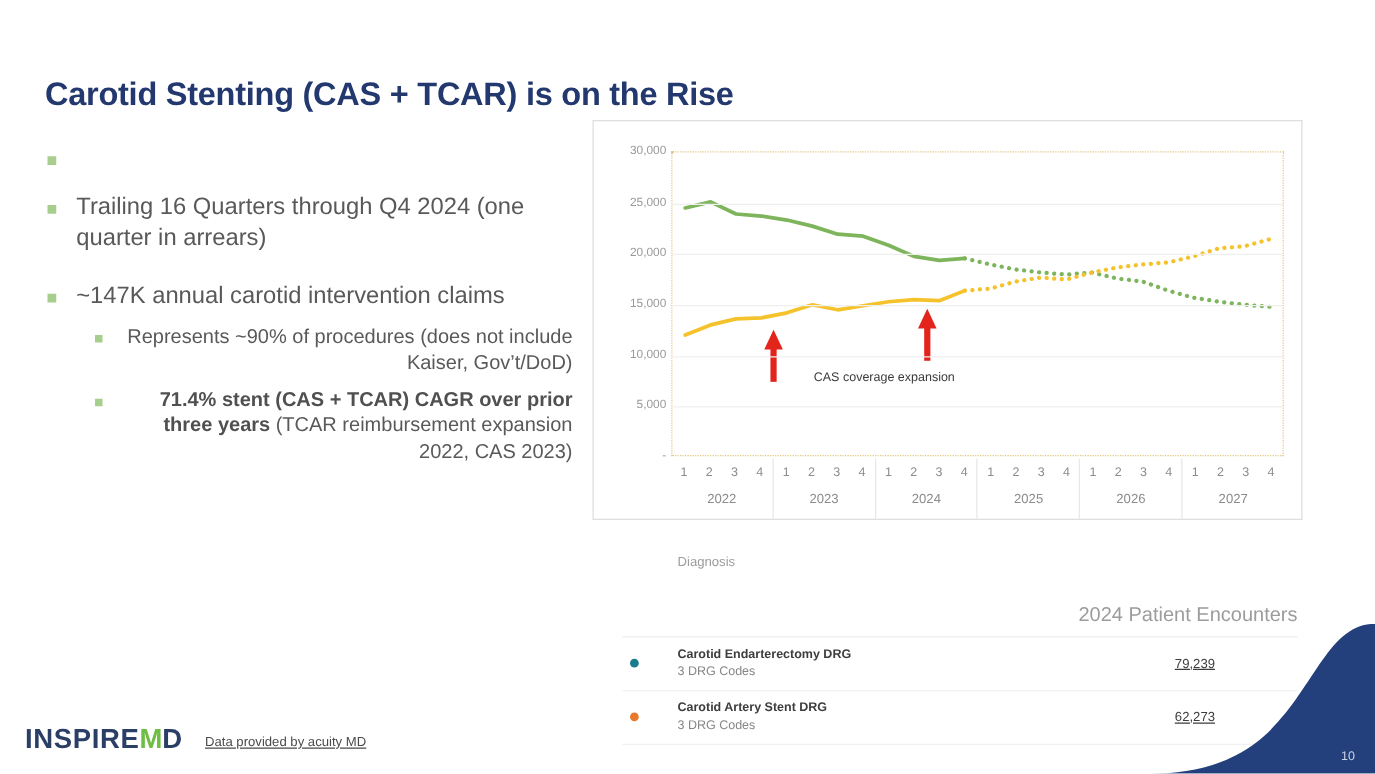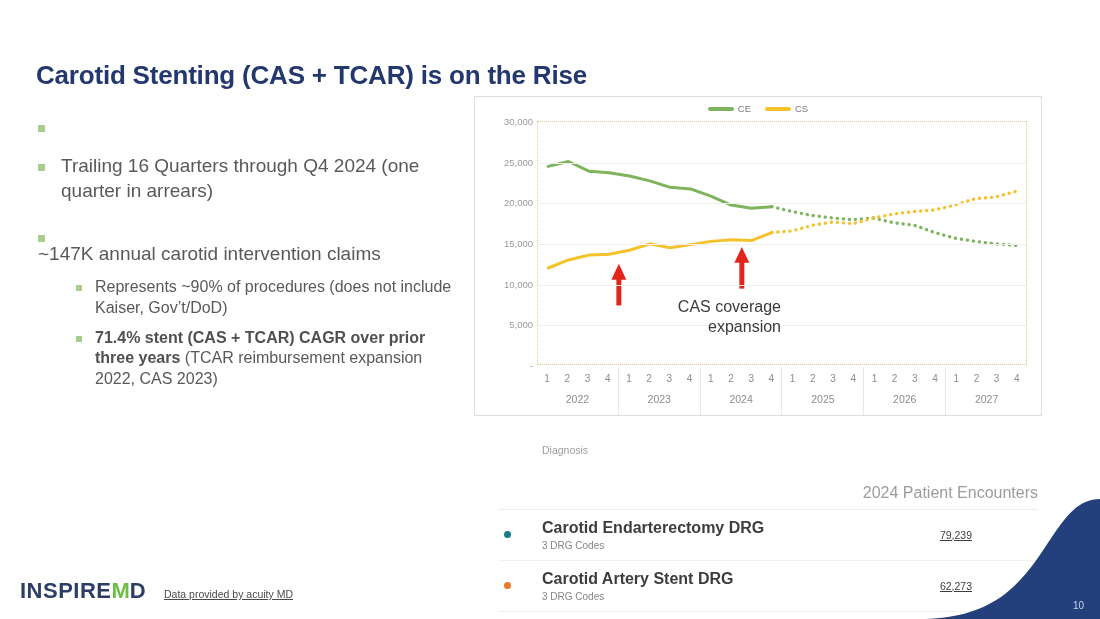"CE" div.legend { html: <div> <div> <div></div> <div>CE</div> </div> <div> <div></div> <div>CS</div> </div> </div> -> none }
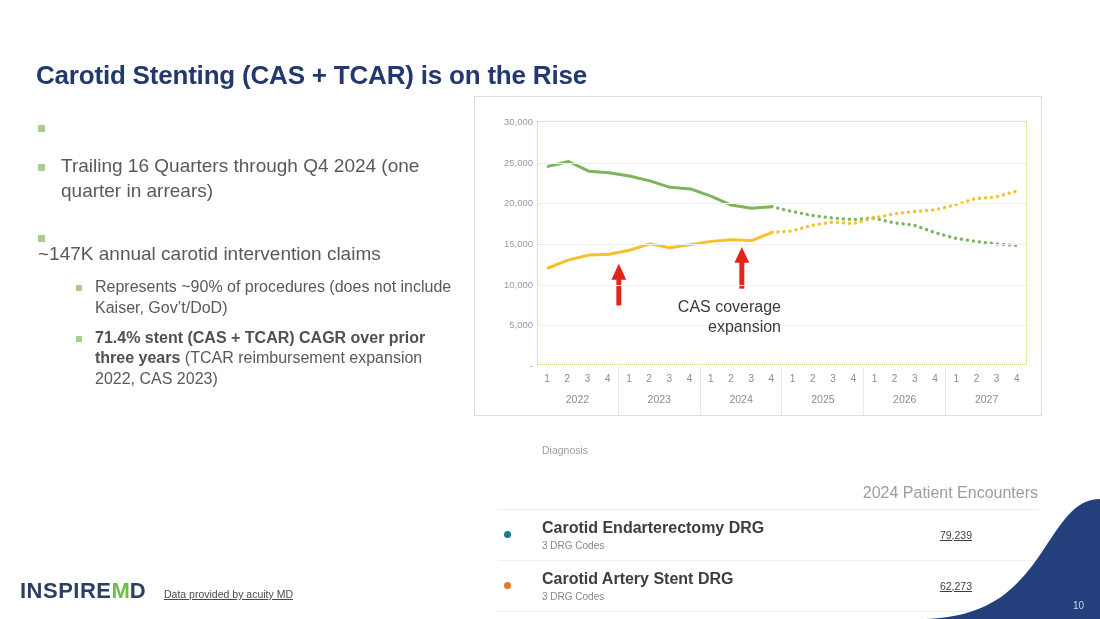"~147K annual carotid intervention claims" div.b1 { flex-direction: column -> none }
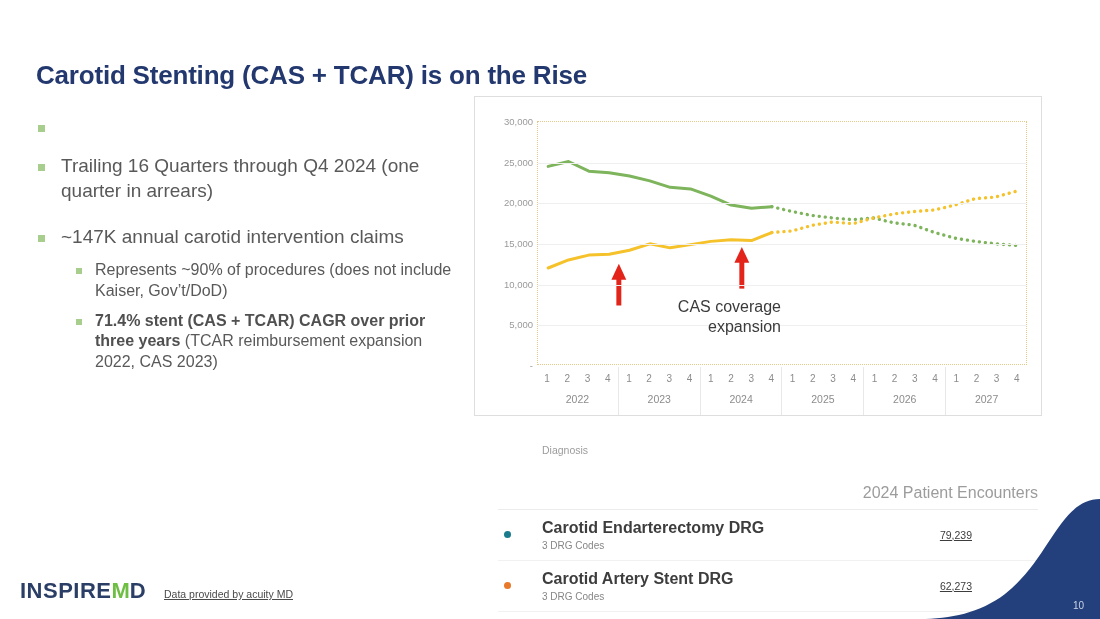"Represents ~90% of procedures (does" .sublist { text-align: none -> right }
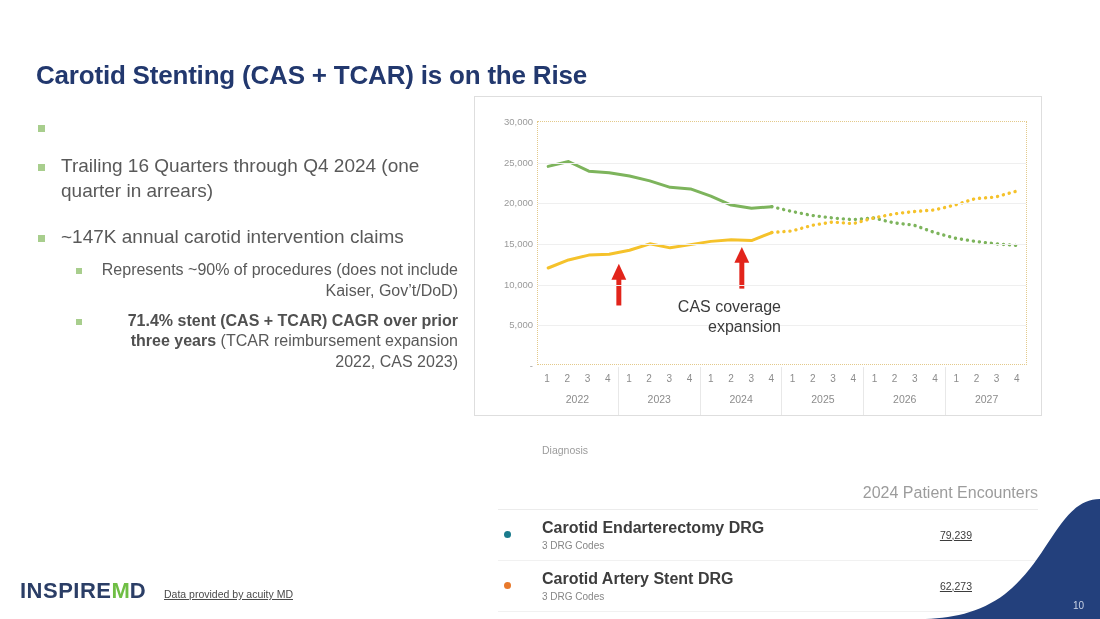"CAS coverage expansion" .annot { font-size: 16px -> 10px; text-align: right -> left }
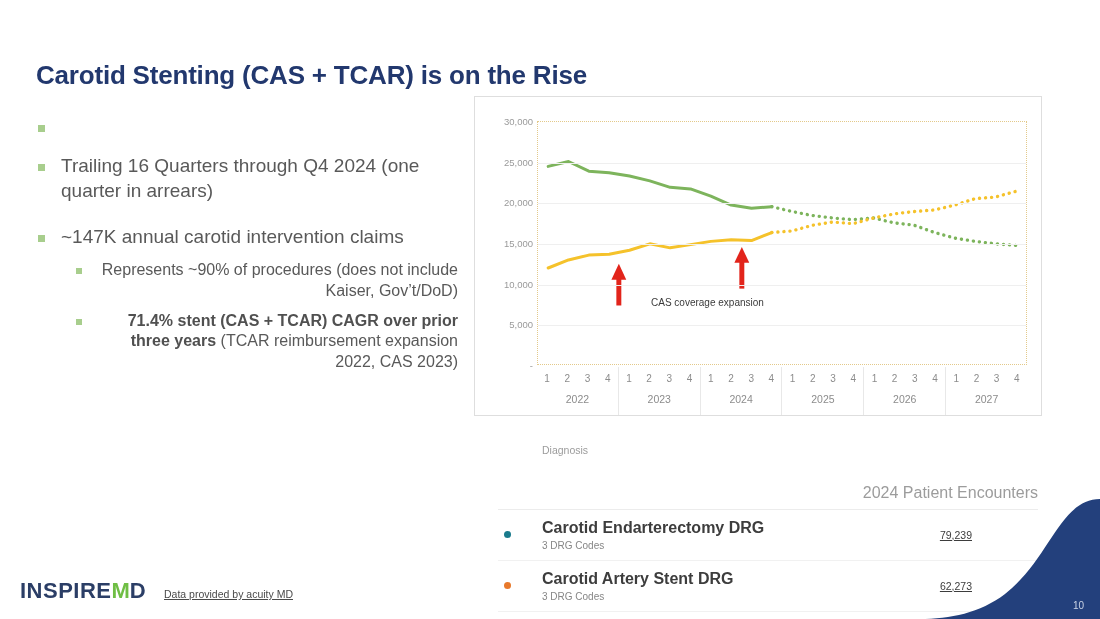"Carotid Endarterectomy DRG" .tname { font-size: 16px -> 10px }
